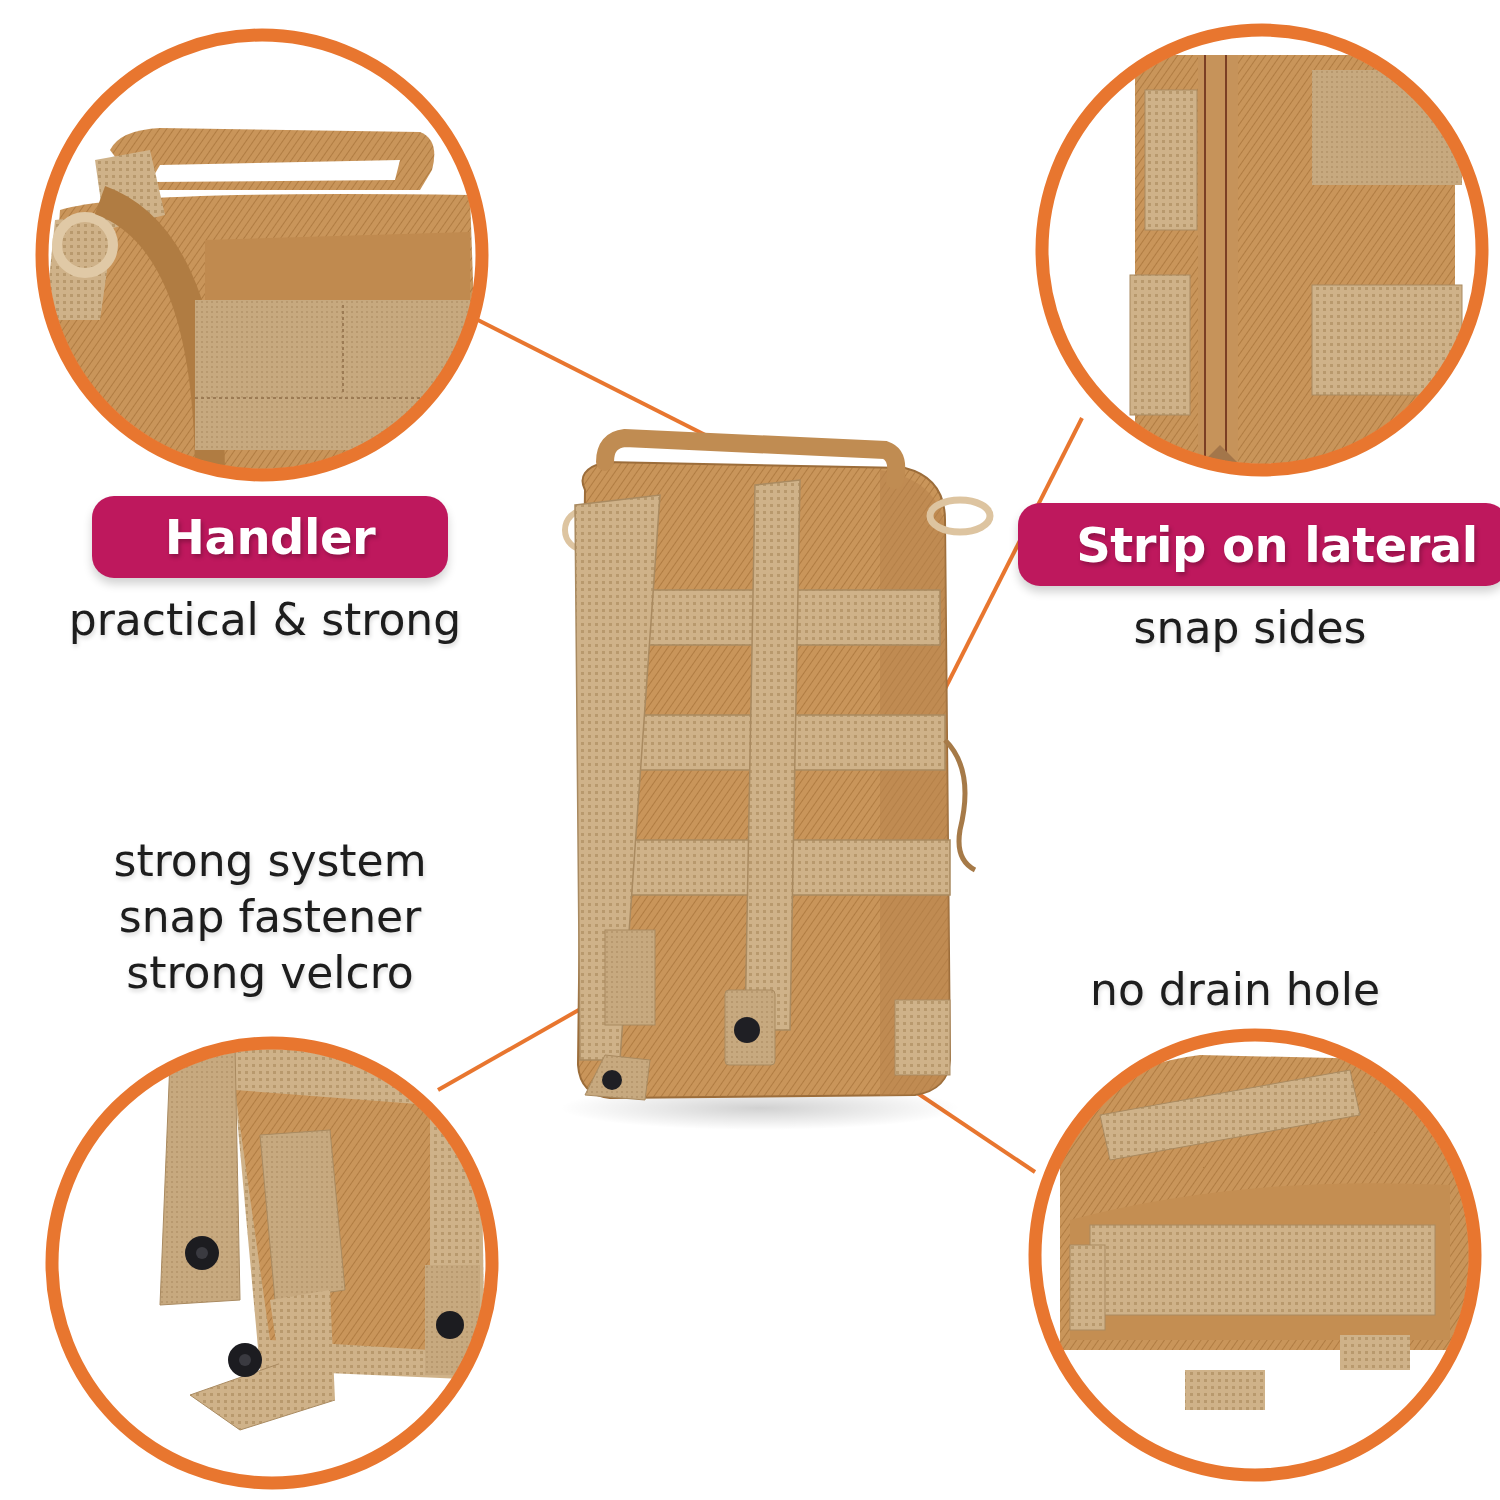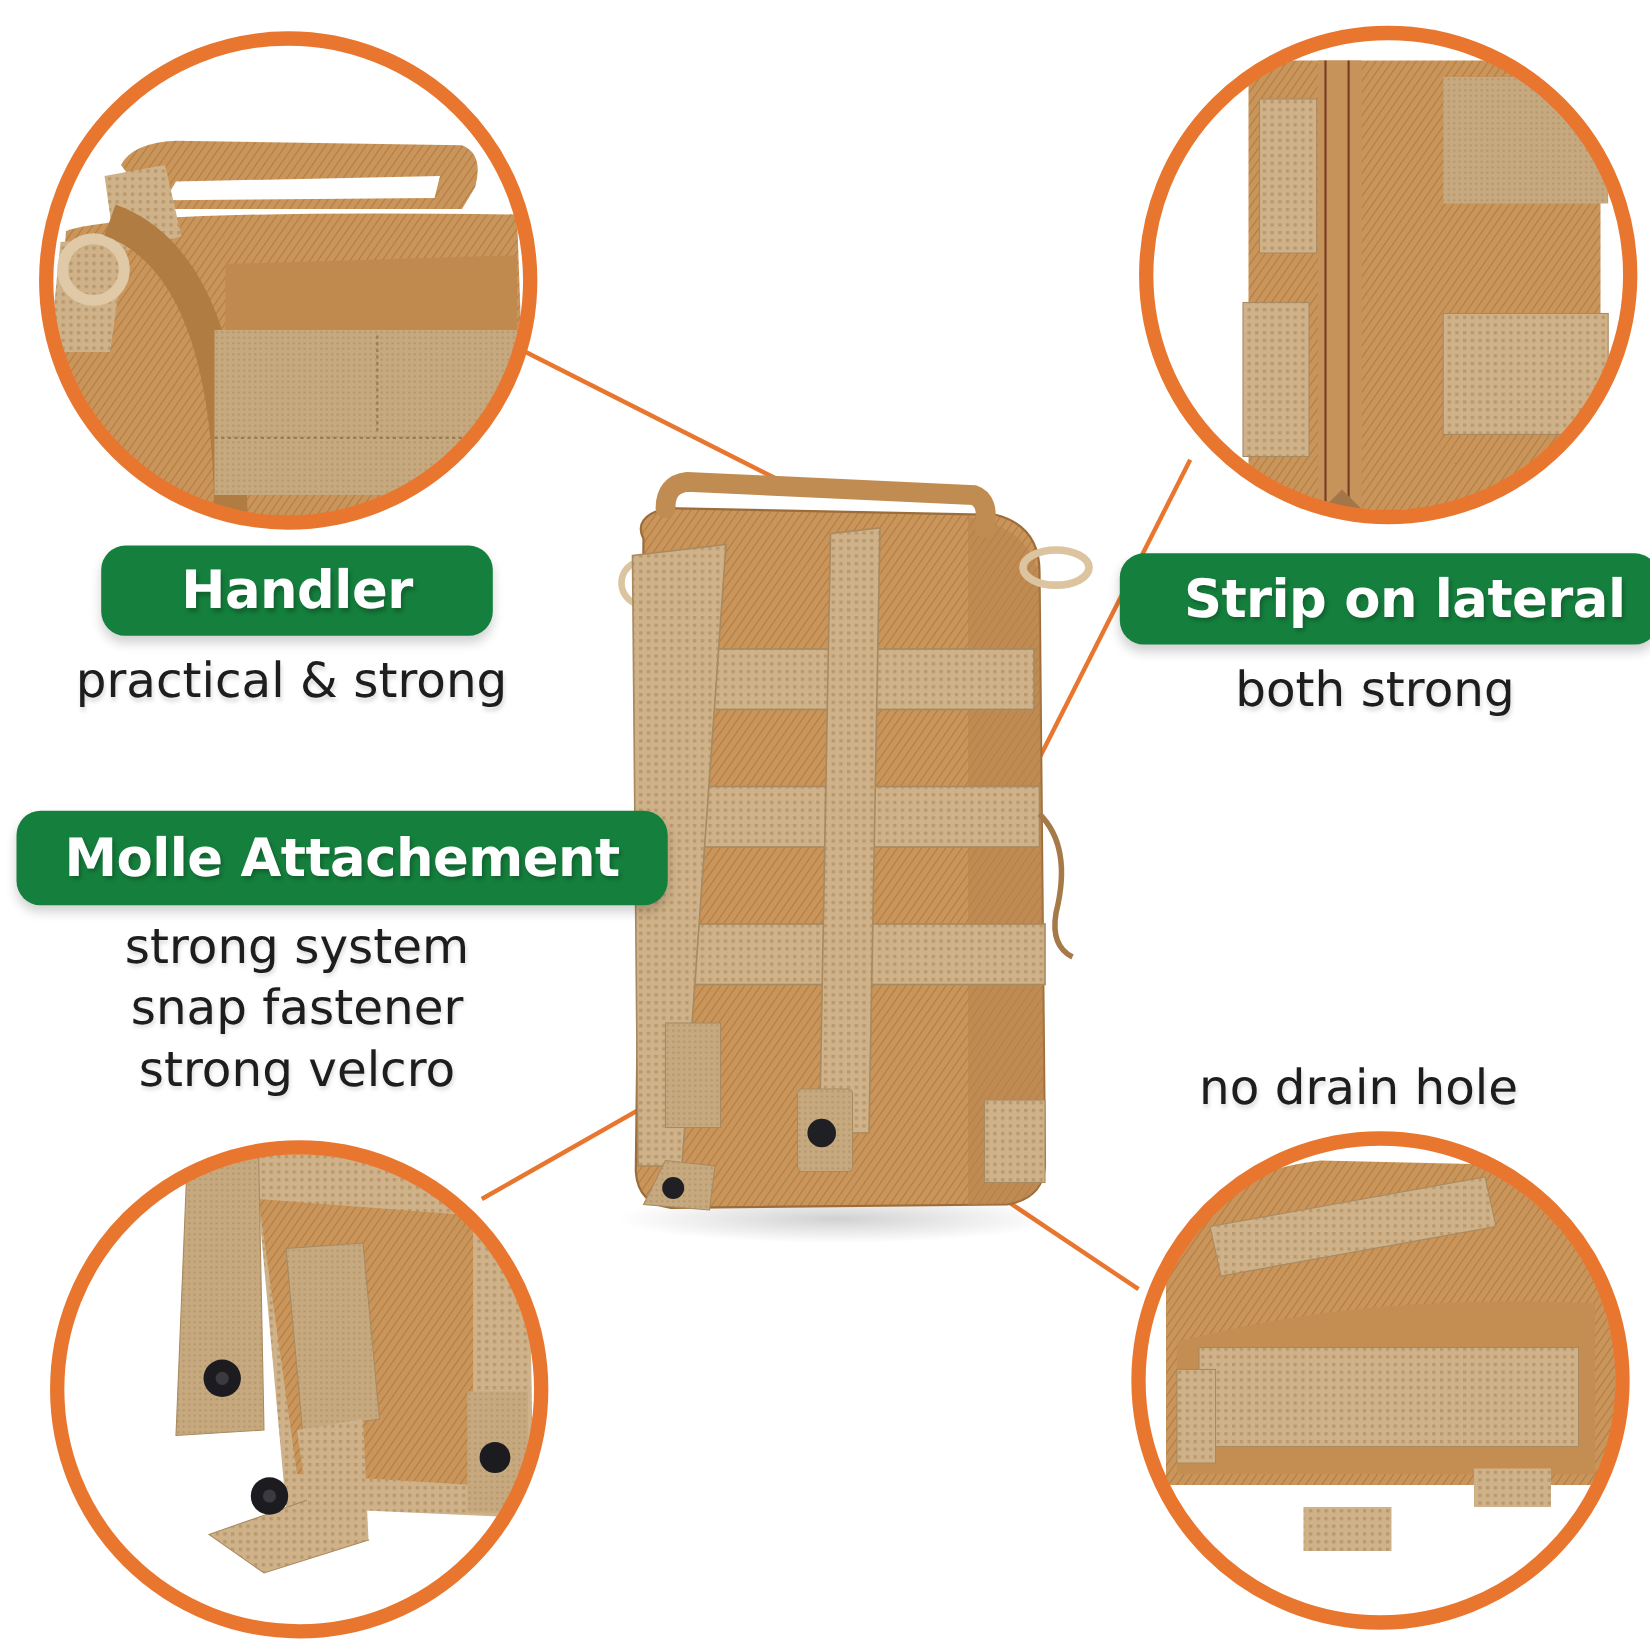"Handler" .badge { background: #15803d -> #be185d }
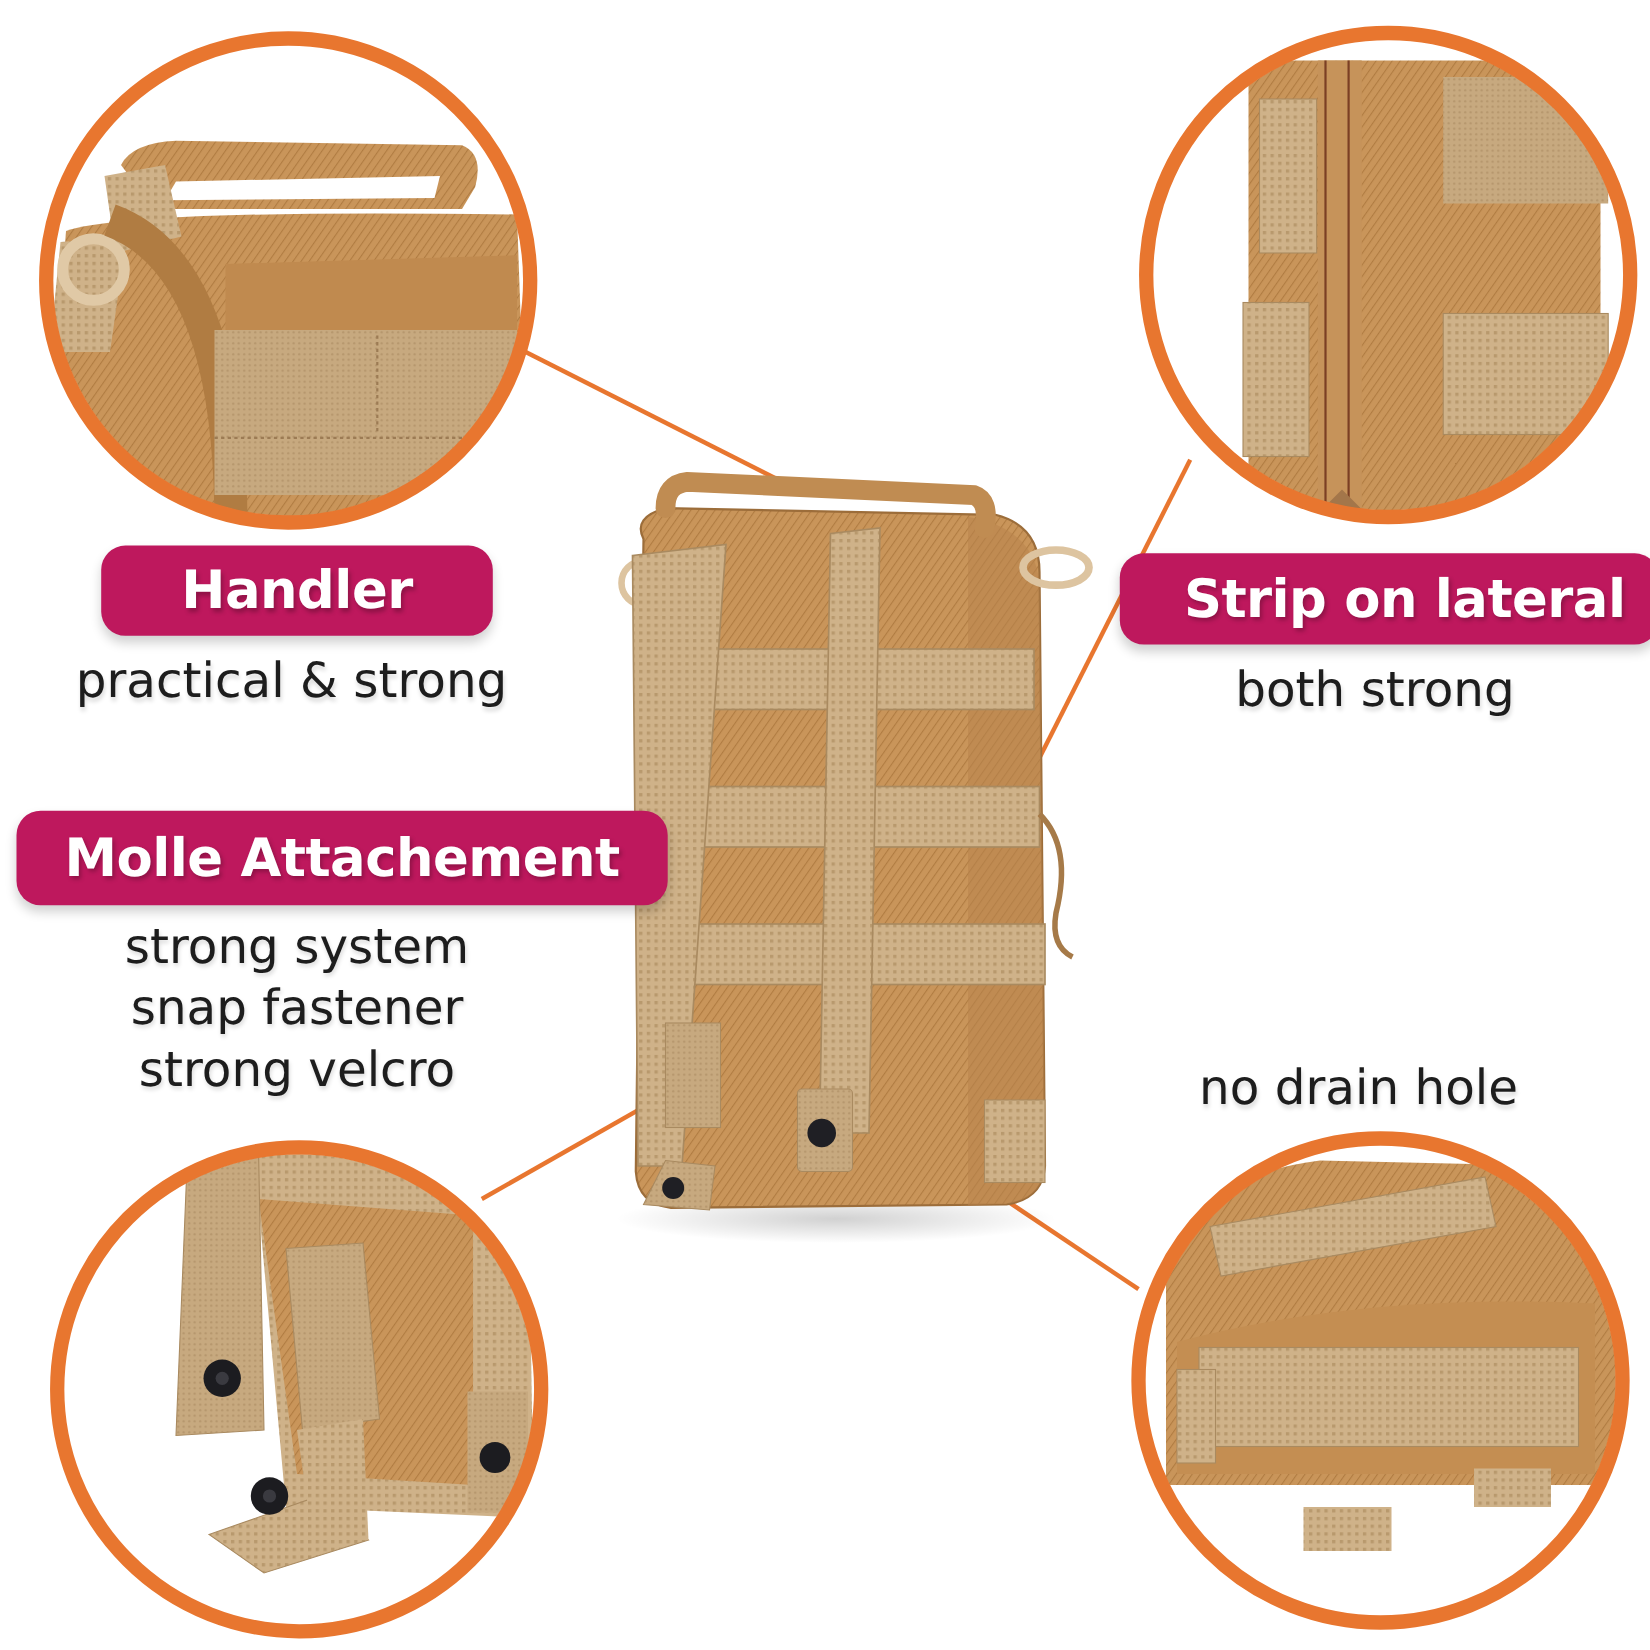"both strong" div { text: both strong -> snap sides }
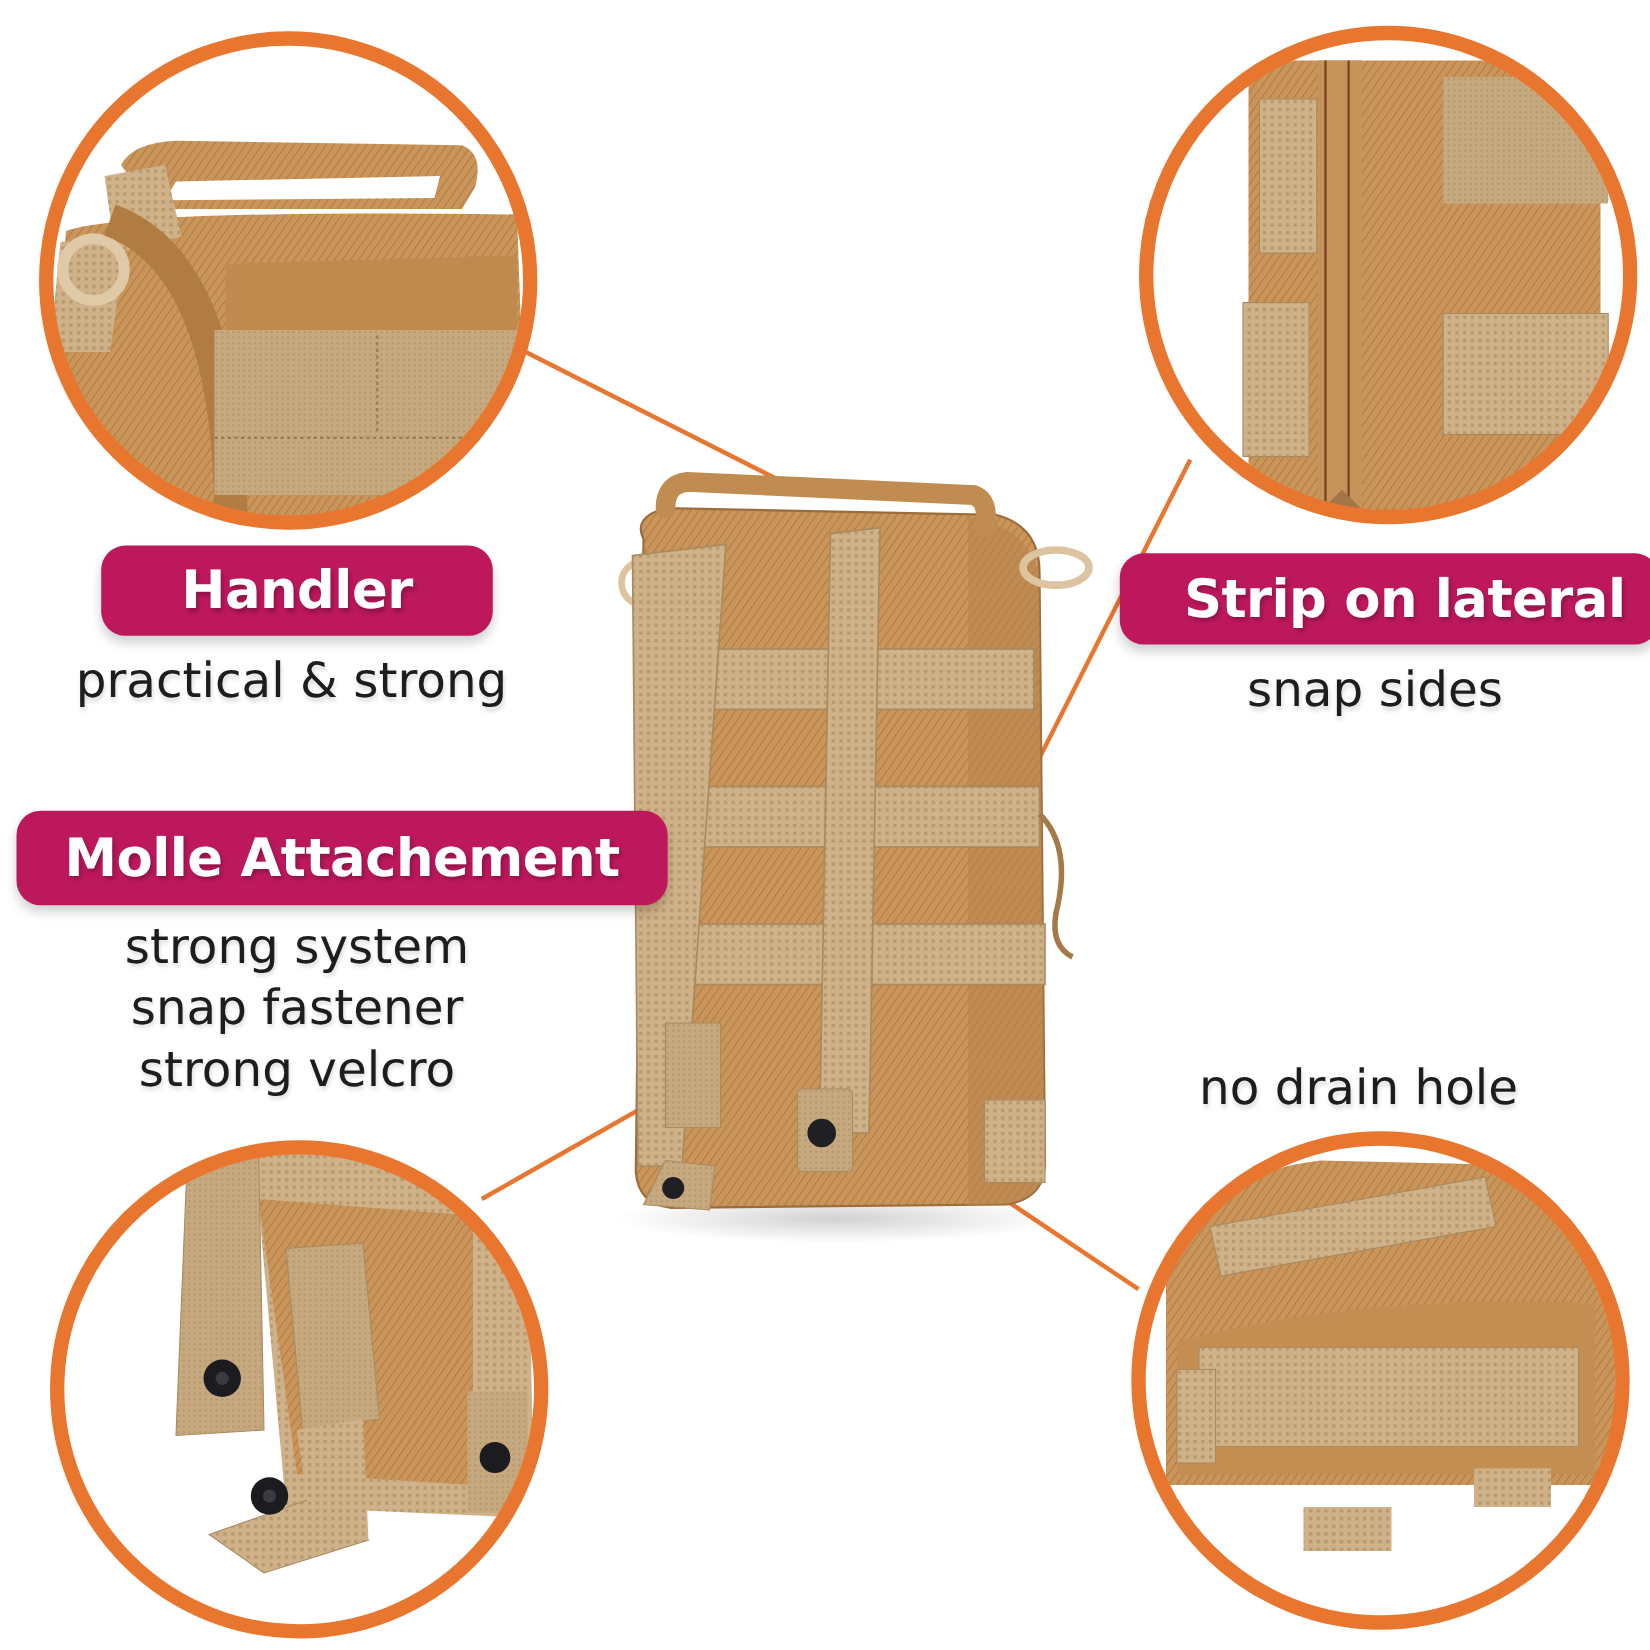"Molle Attachement" div.badge { html: <div> <span>Molle Attachement</span> </div> -> none }
